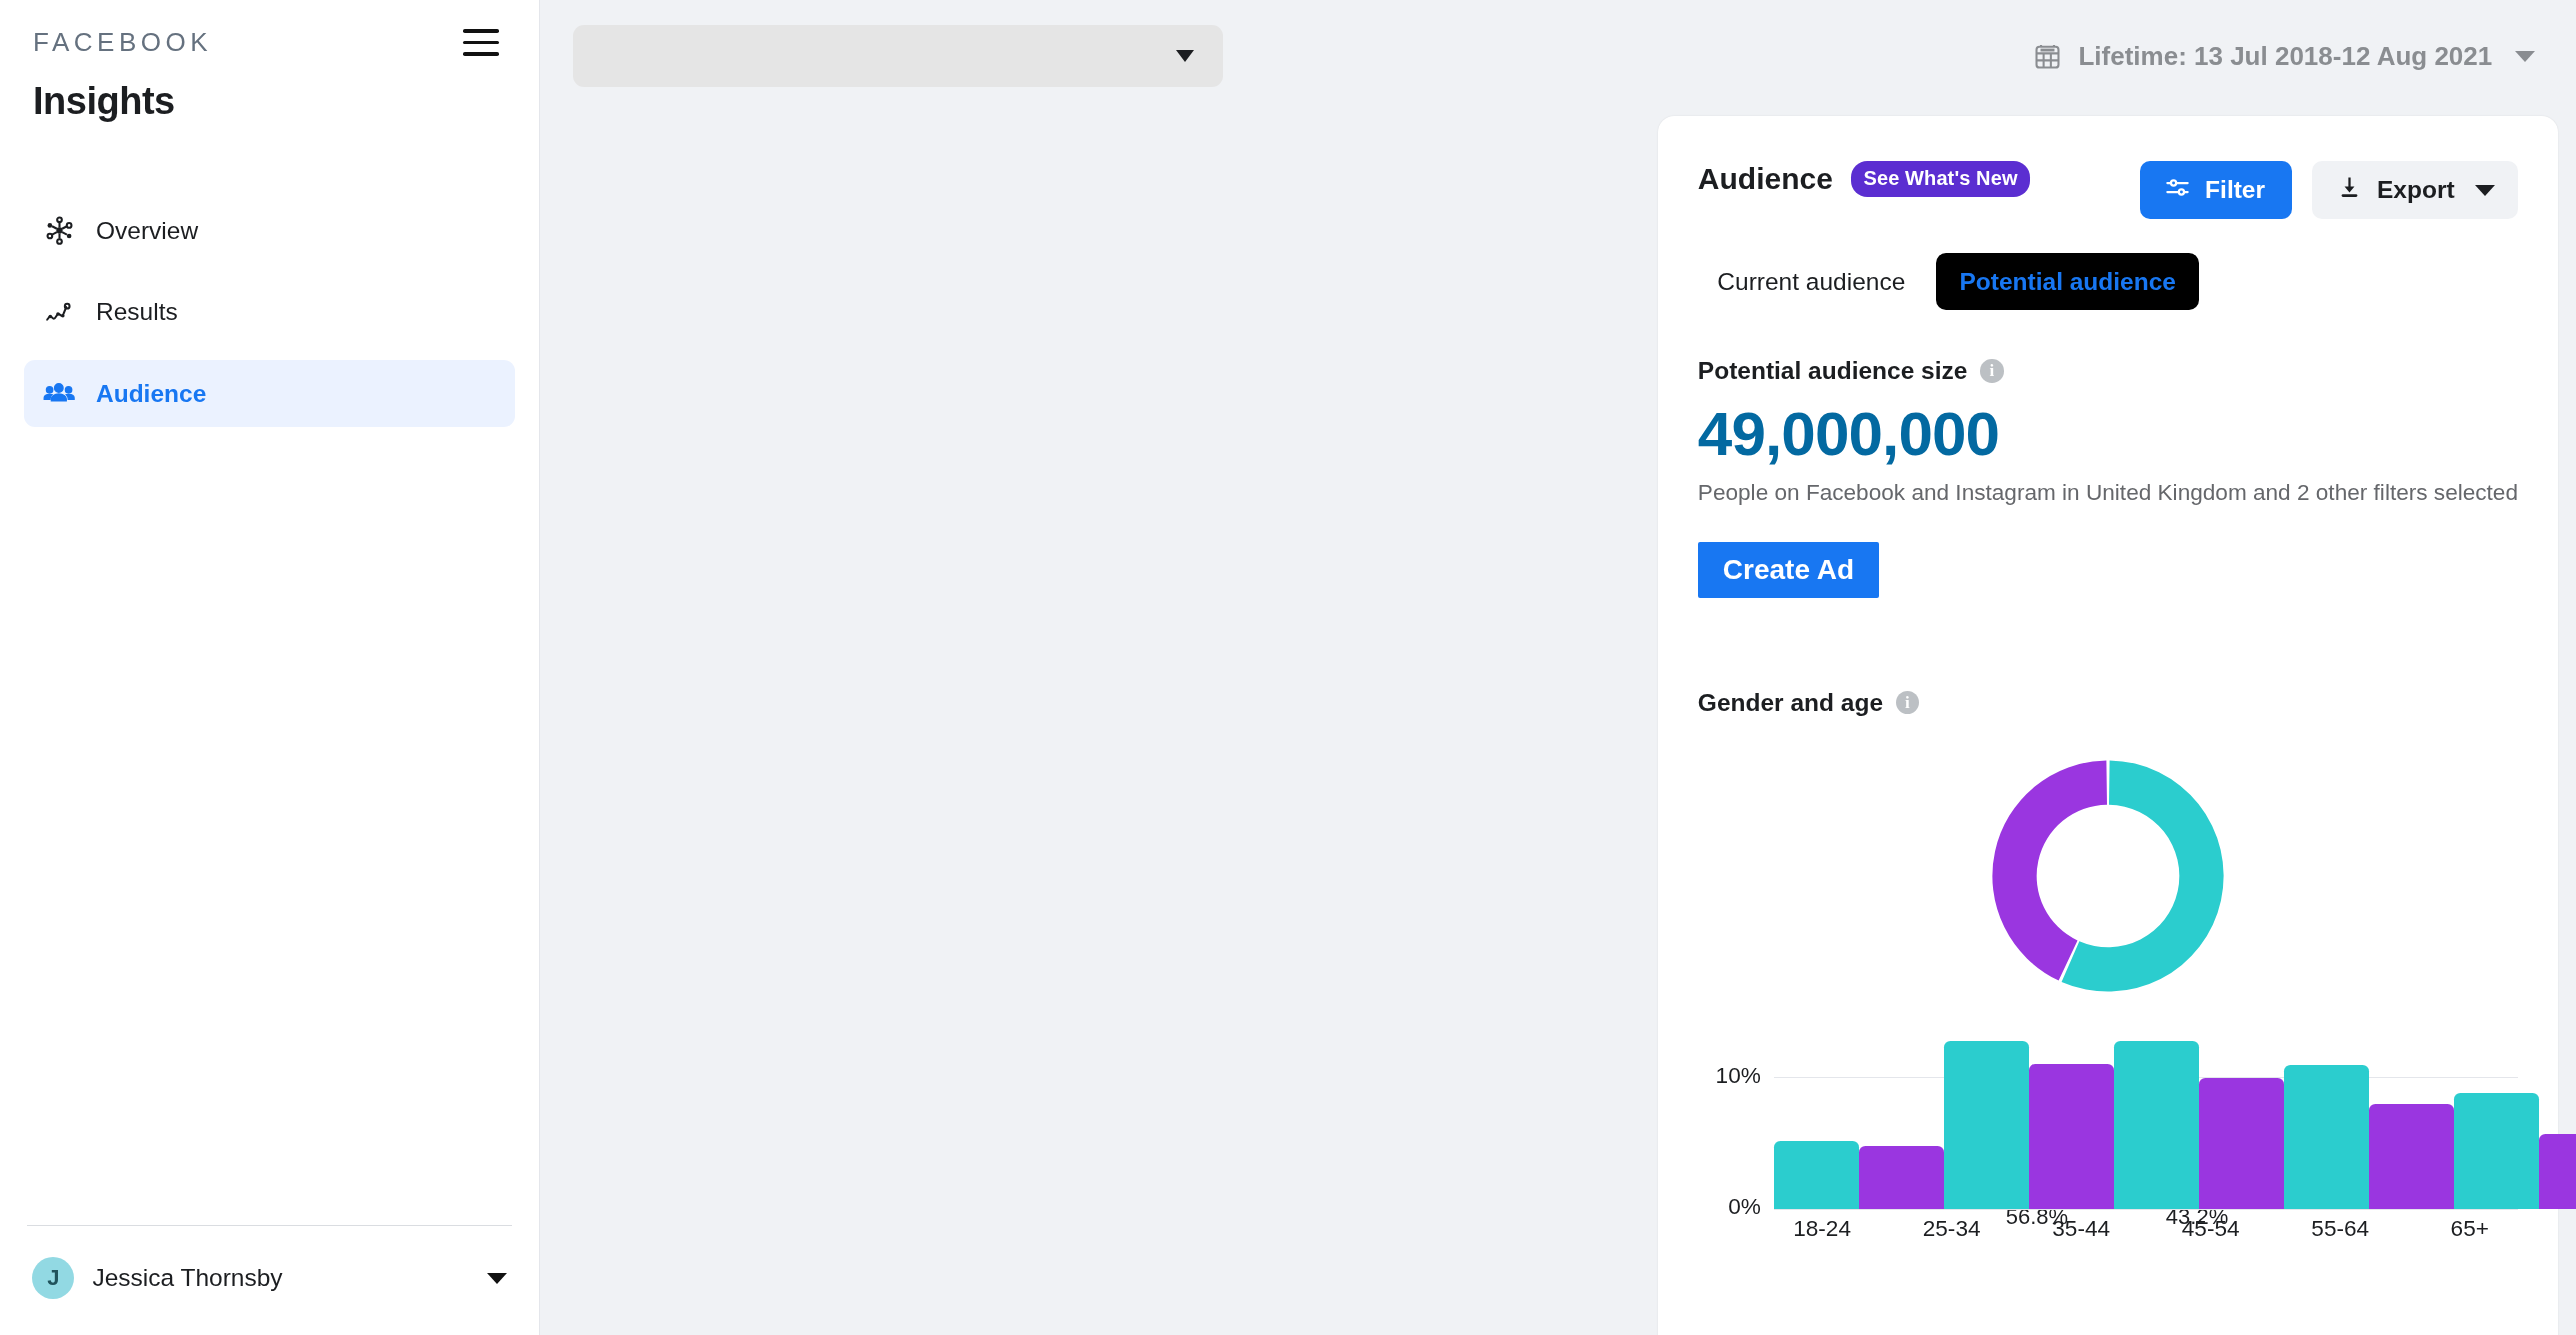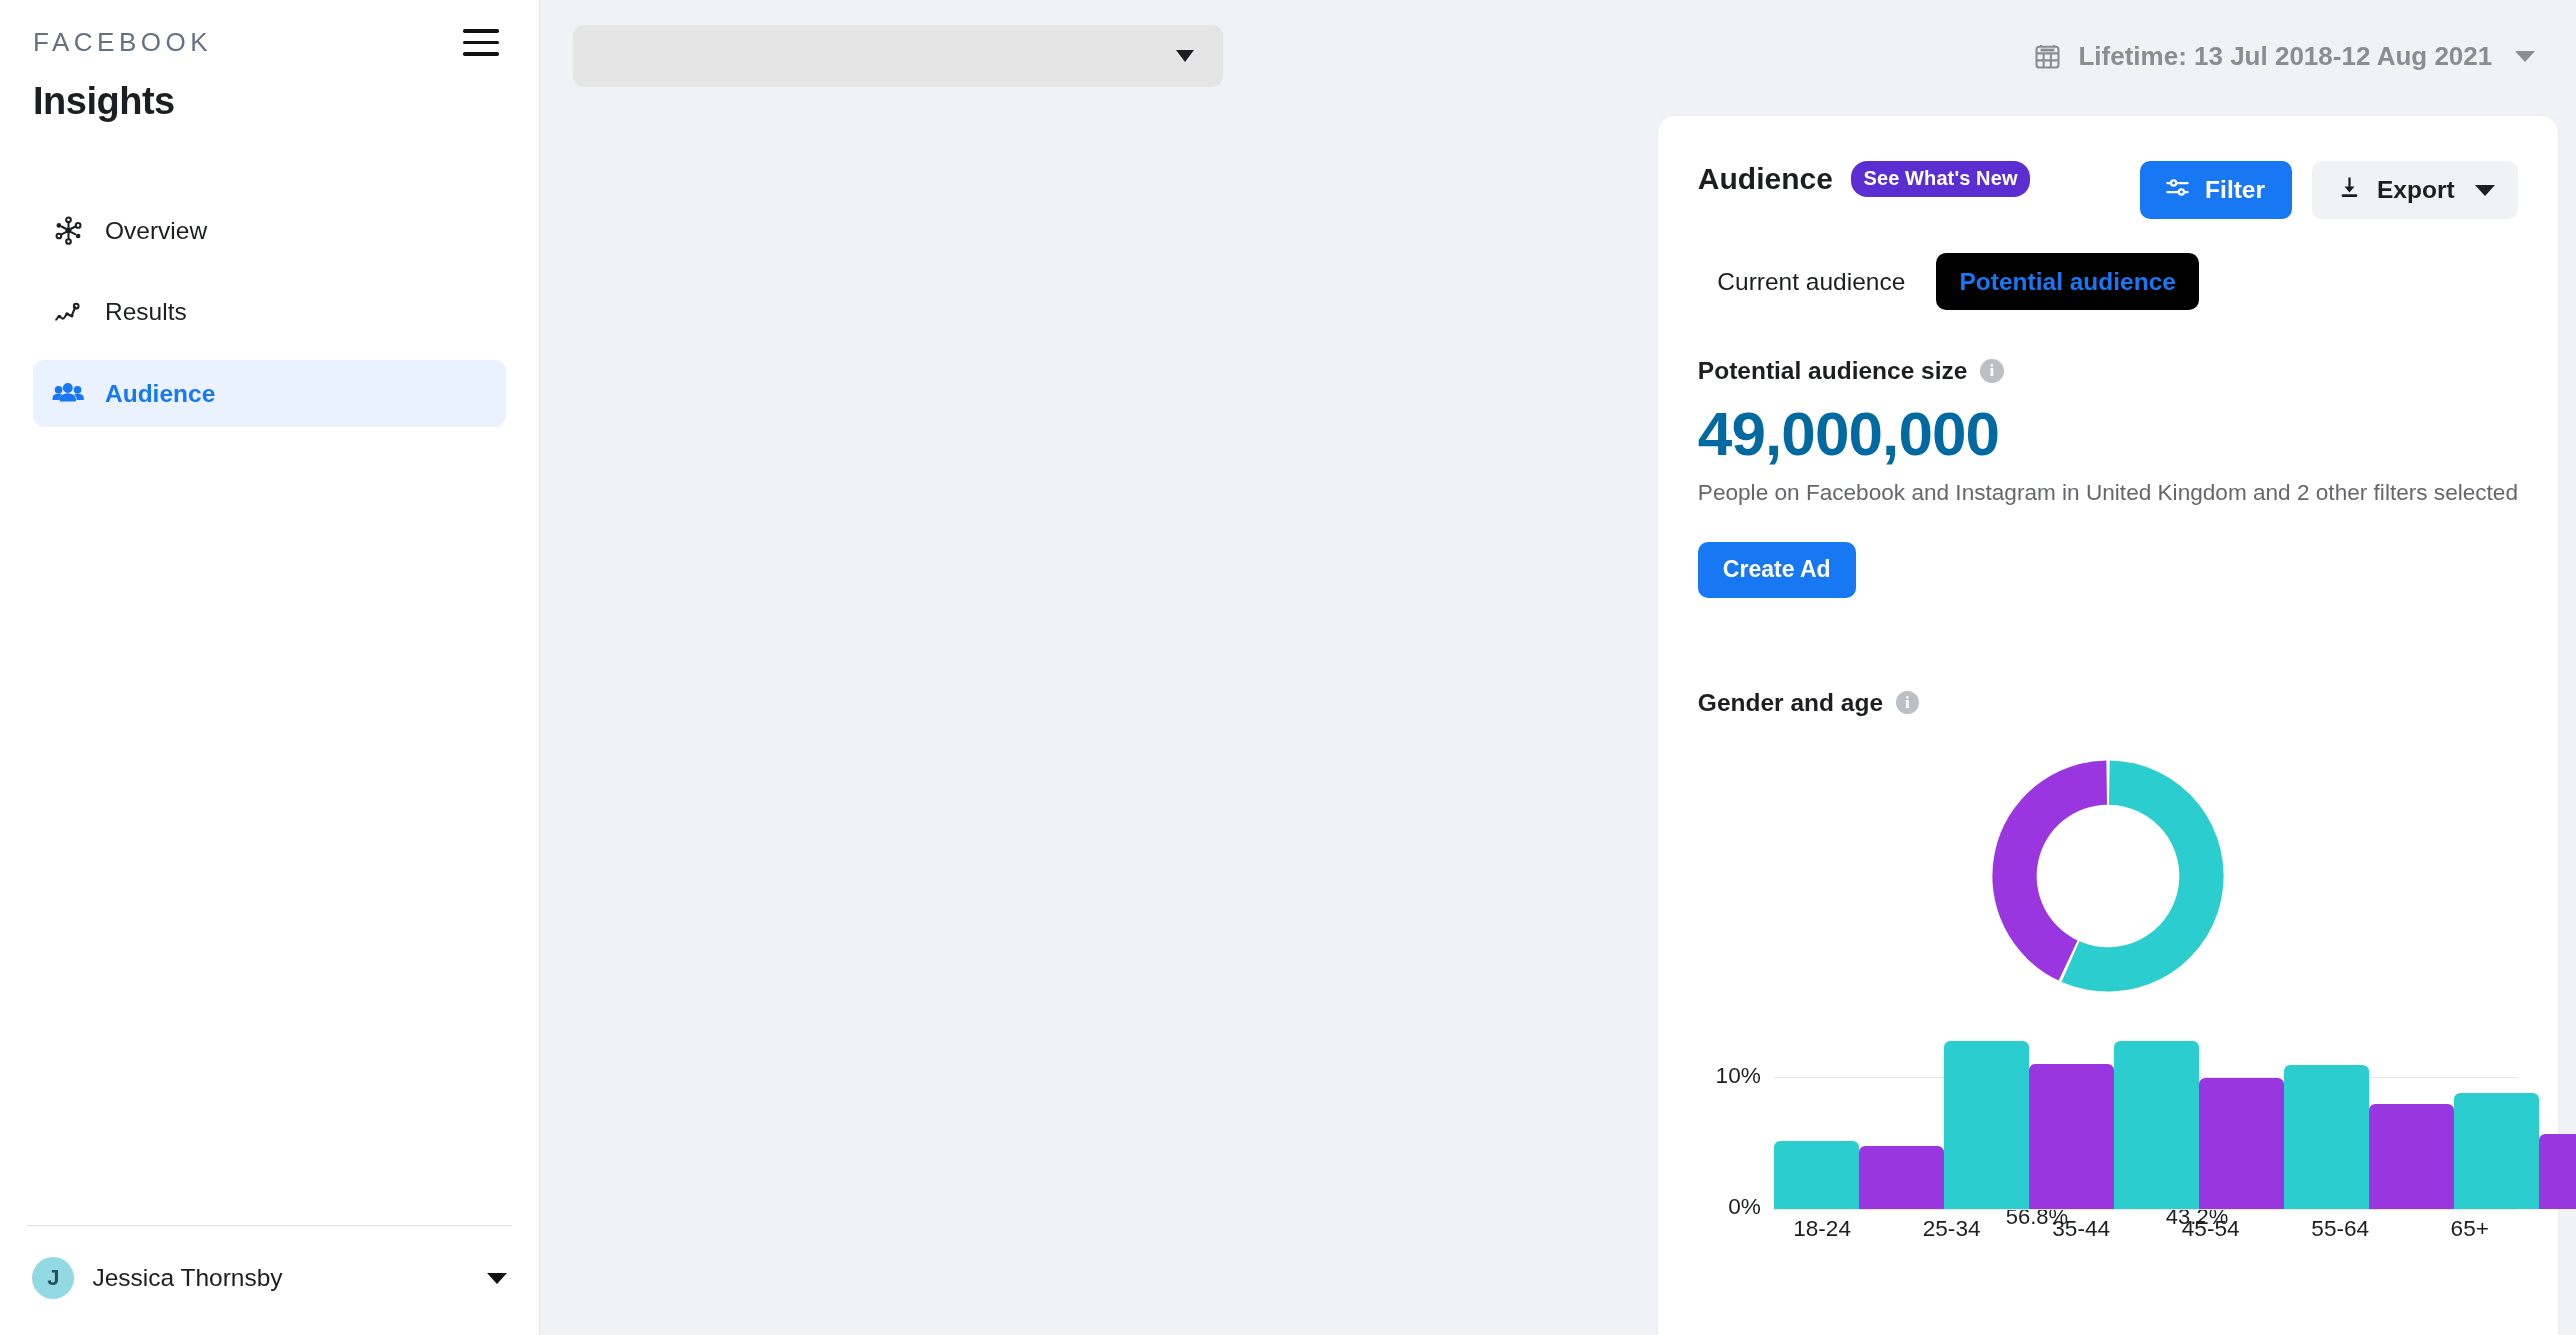"Overview" .sb-nav { padding: 0 33px -> 0 24px }
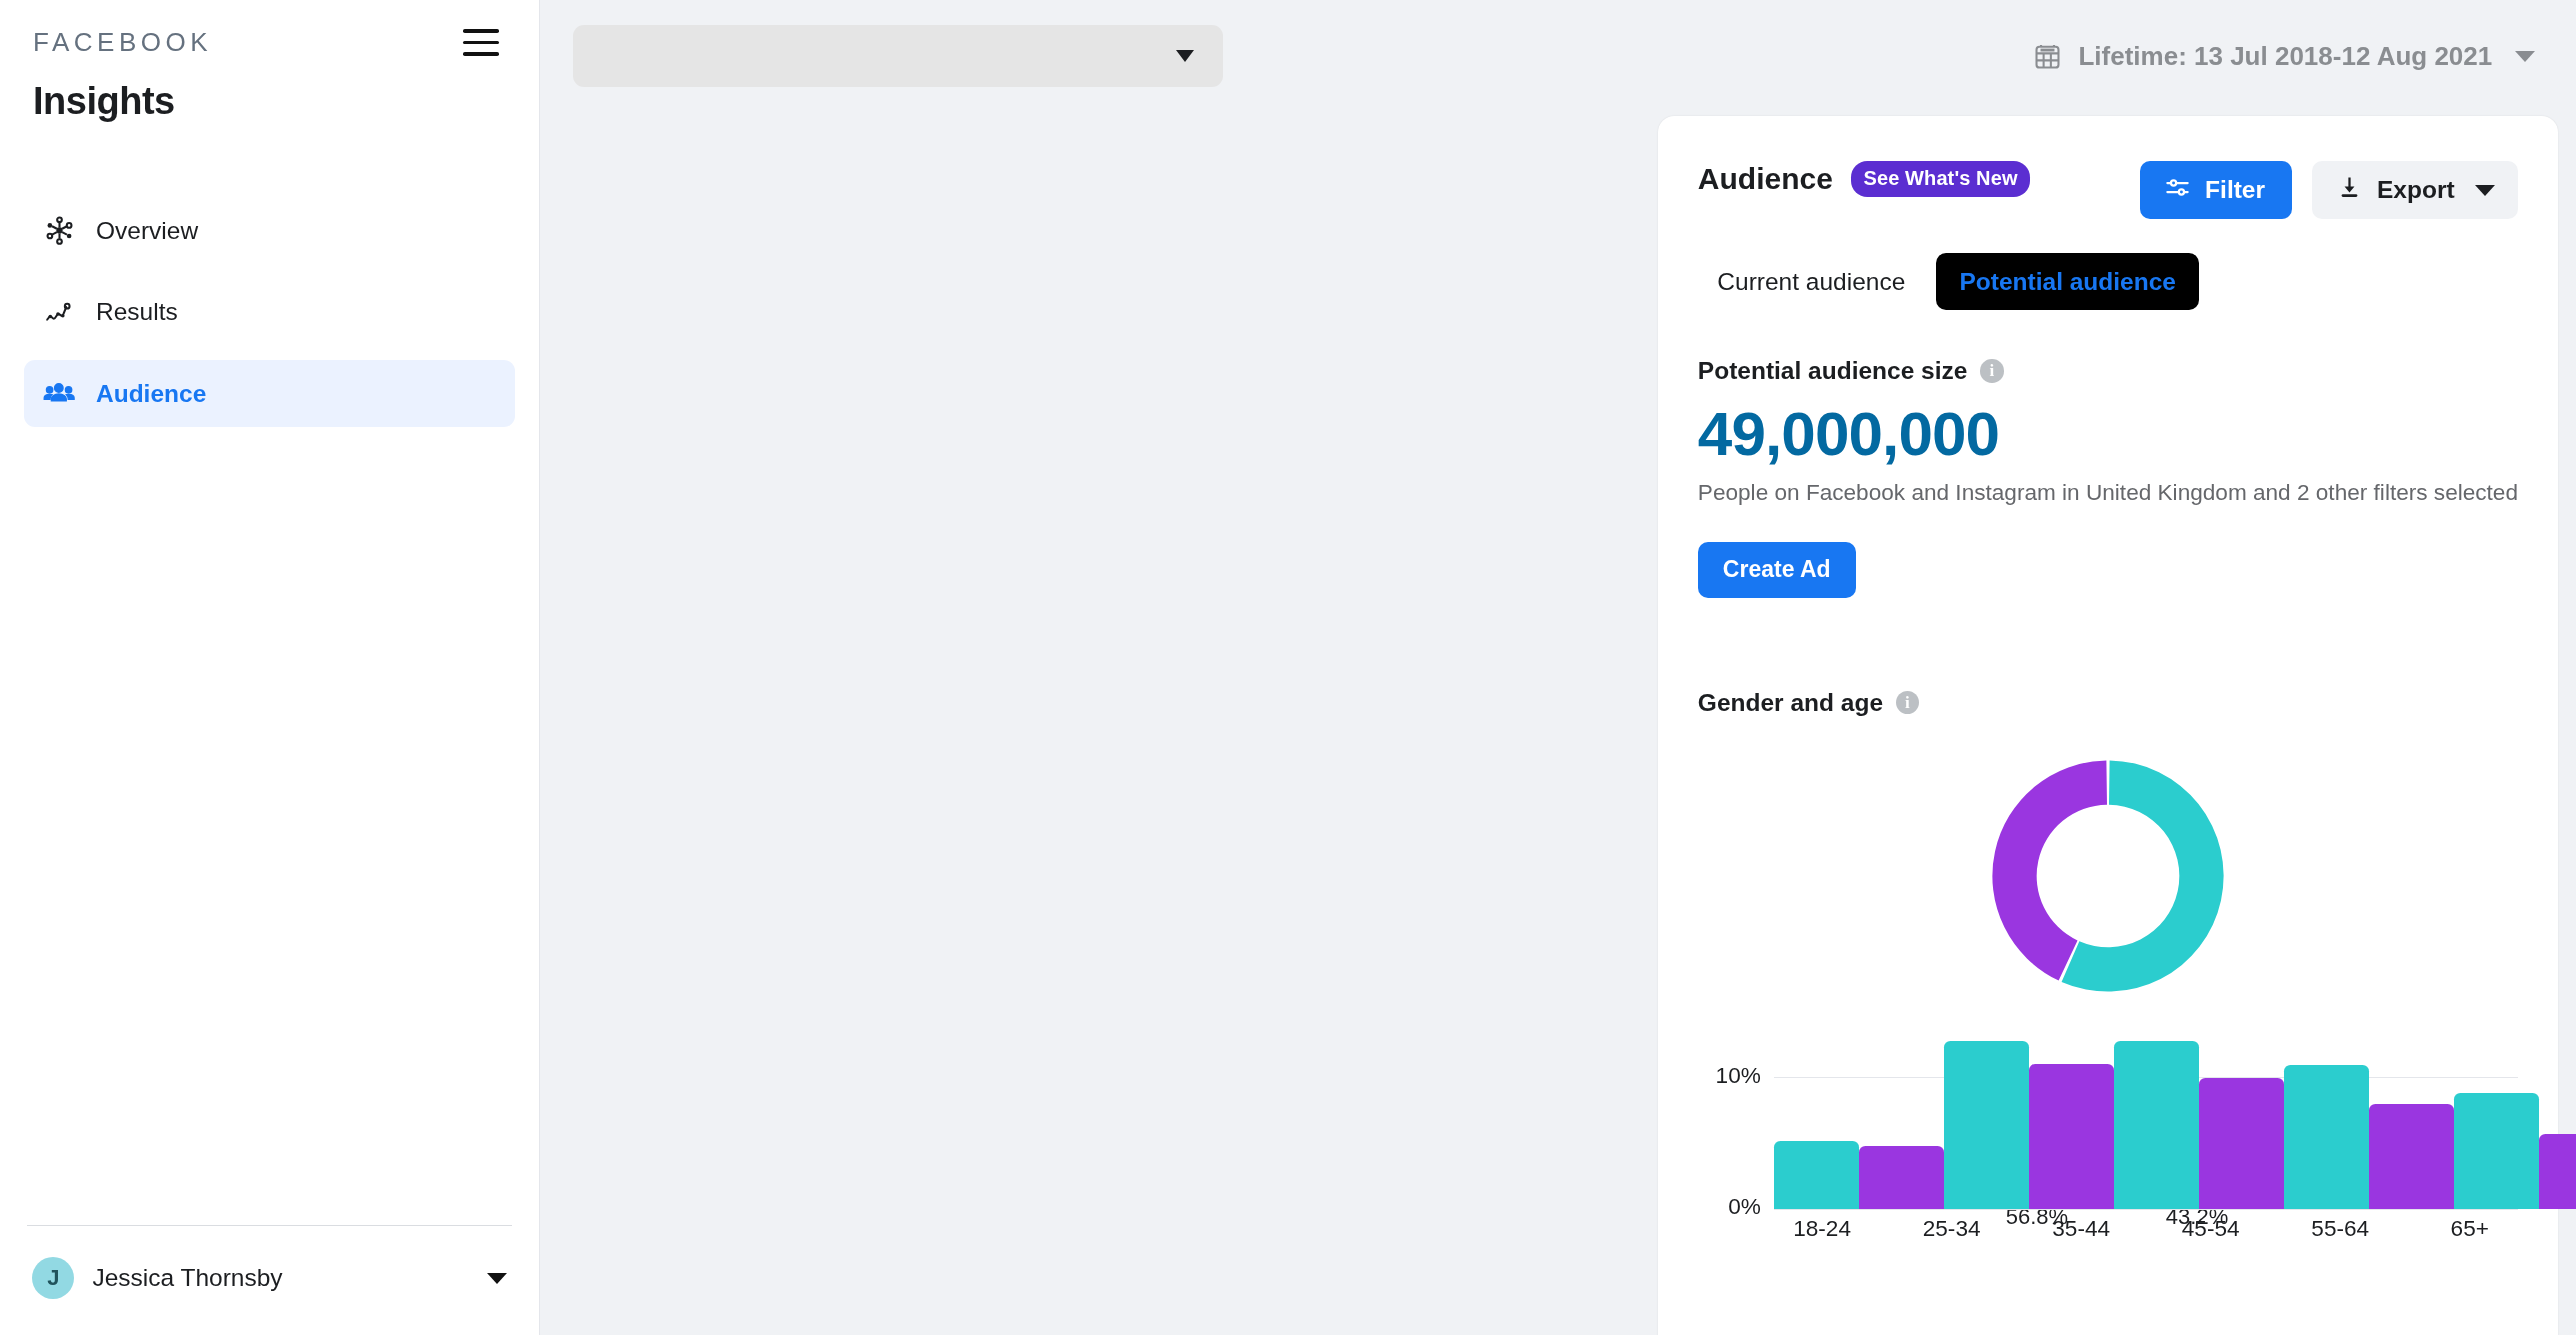"Create Ad" .create-ad { border-radius: 10px -> 2px; font-size: 23px -> 28px }
